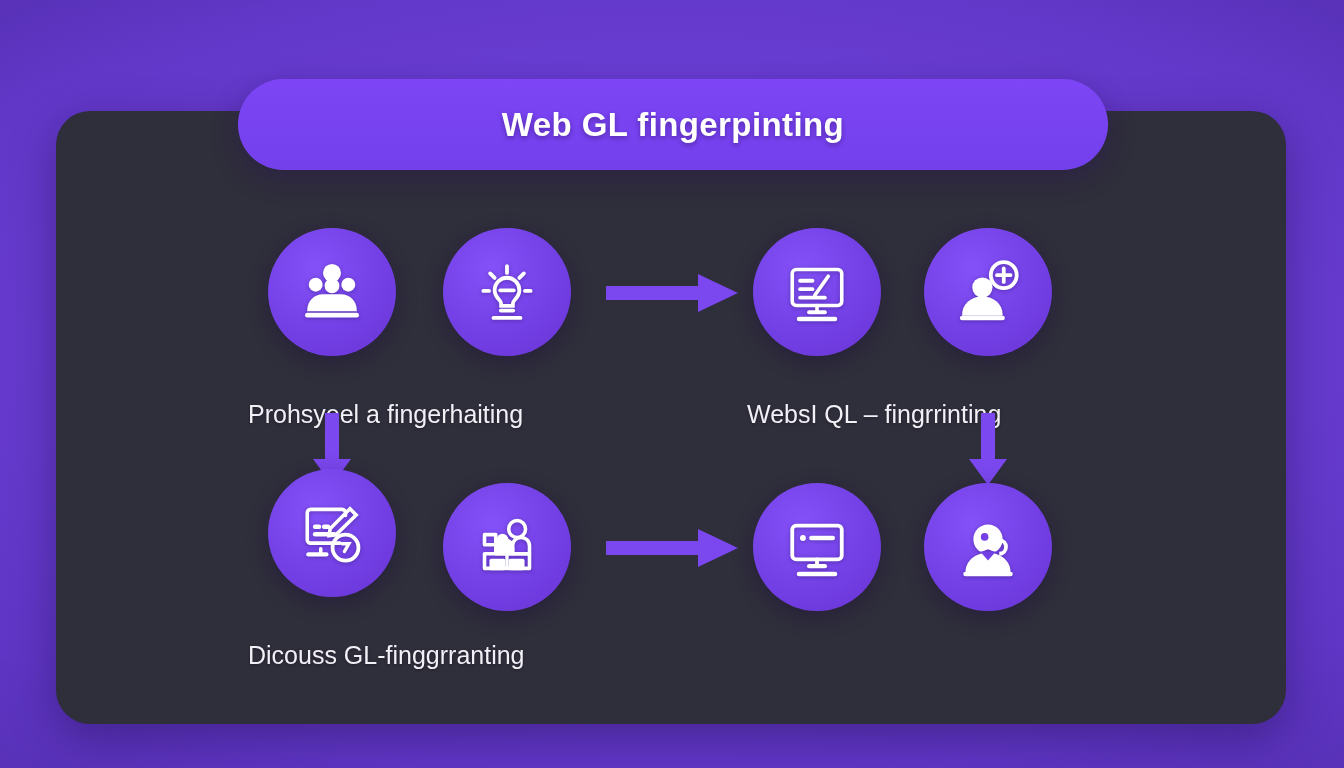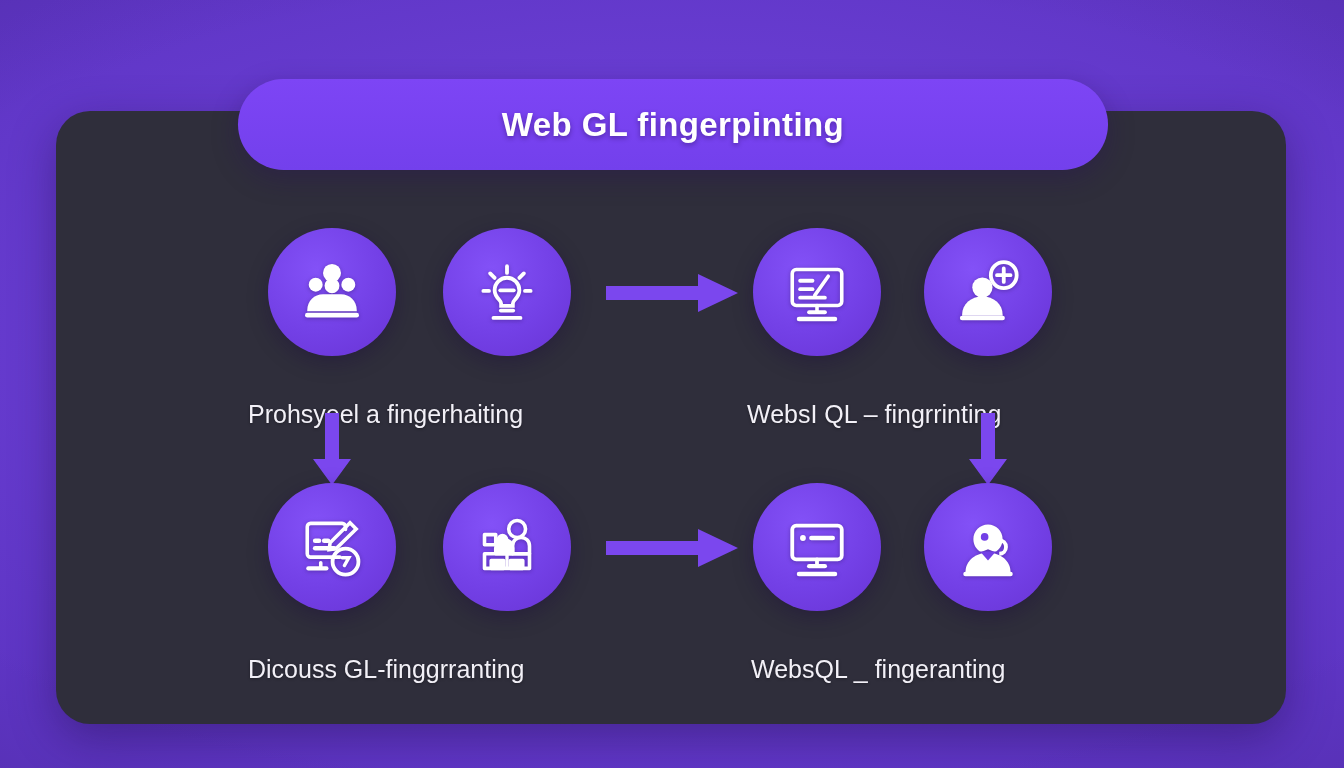"Dicouss GL-finggrranting" div.node { top: 483px -> 469px }
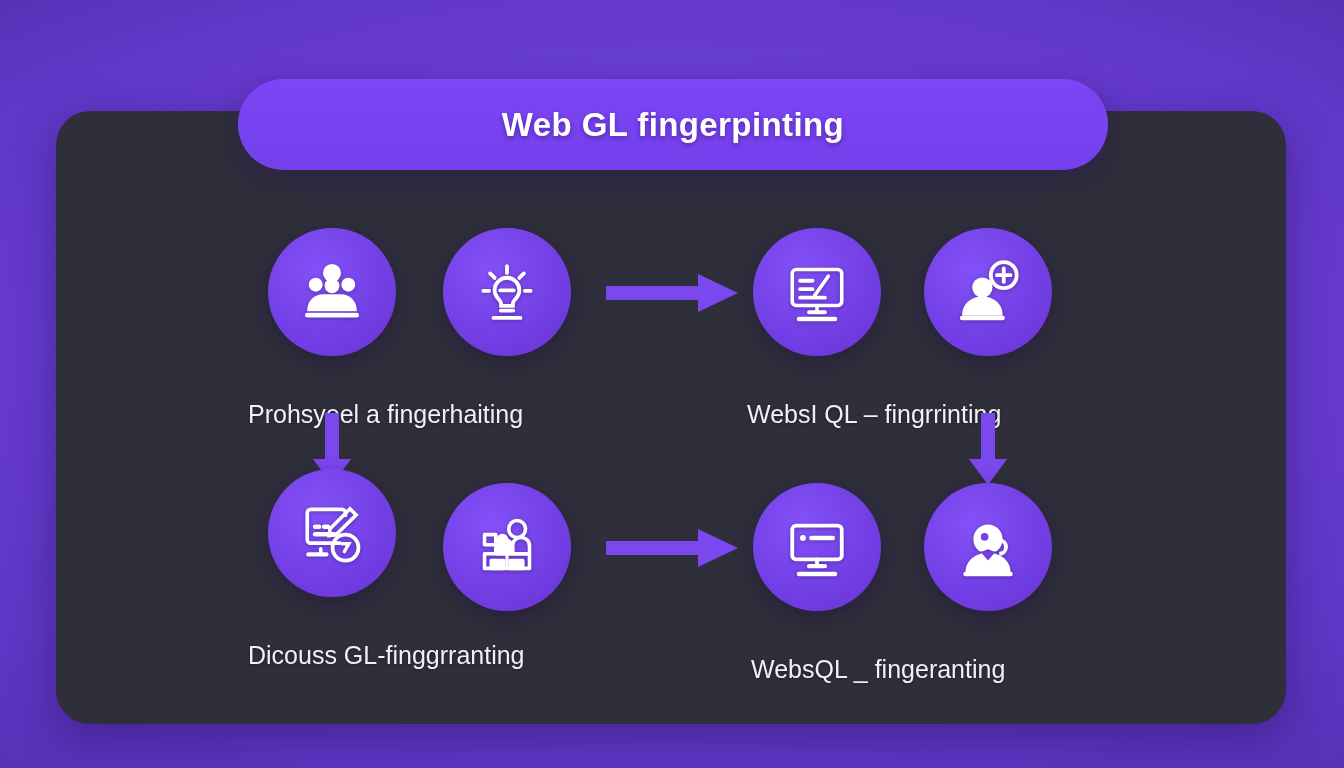"WebsQL _ fingeranting" div.node-label { html: <div>WebsQL _ fingeranting</div> -> none }
